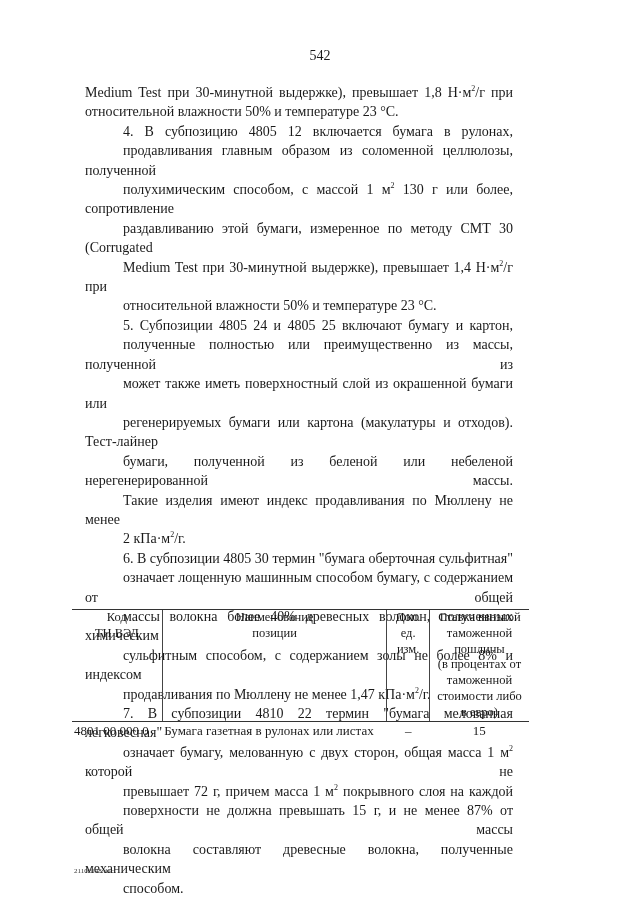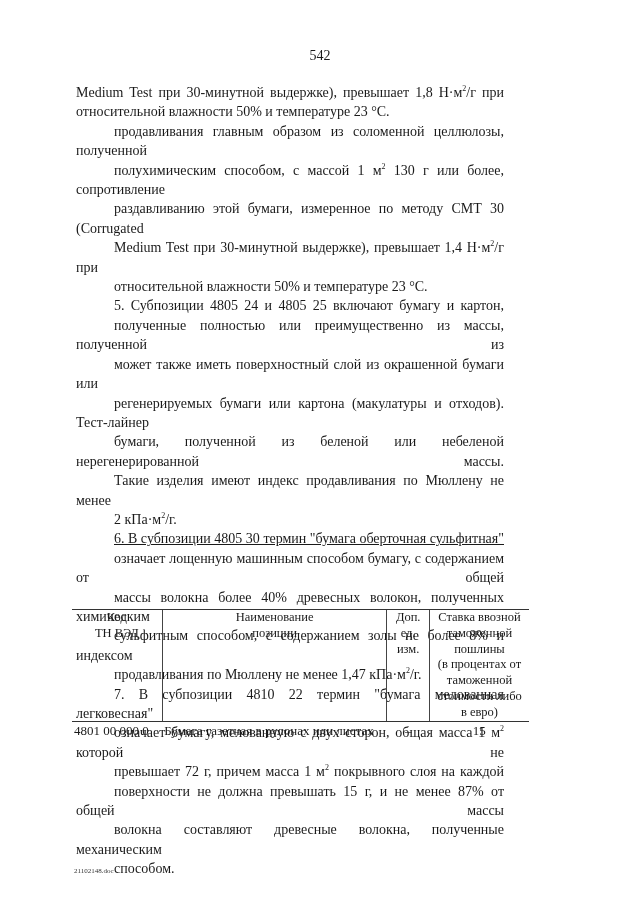"Medium Test при 30-минутной выдержке)," .body { left: 76px -> 85px }
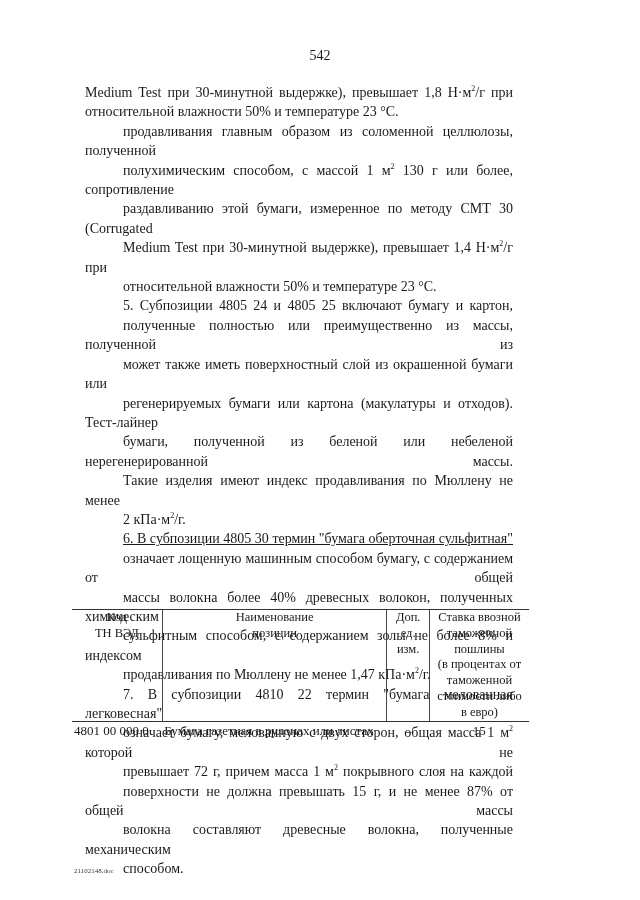"4. В субпозицию 4805 12" span { html: none -> <span>4. В субпозицию 4805 12 включается бумага в рулонах,</span> }
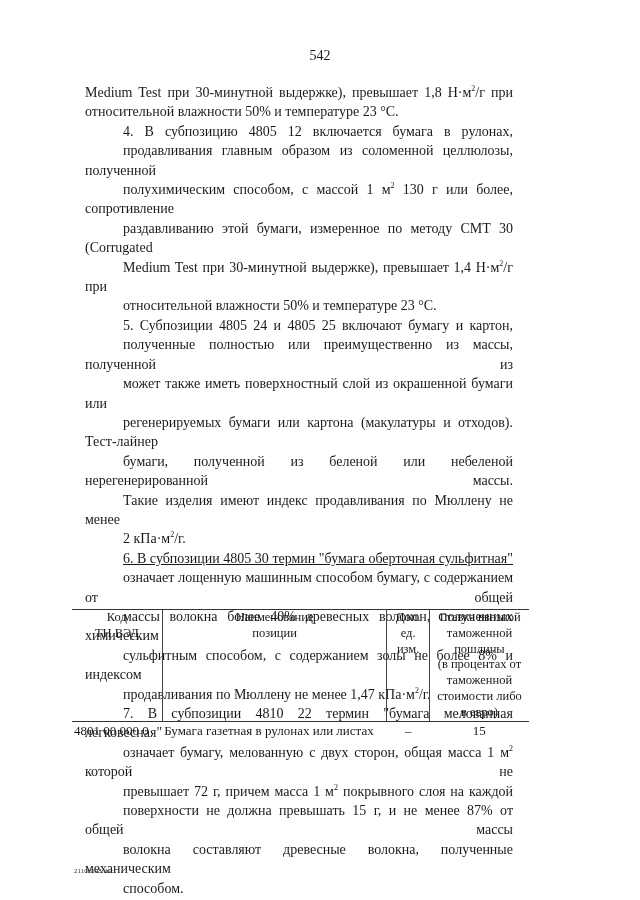"6. В субпозиции 4805 30" span { text-decoration: underline -> none }
